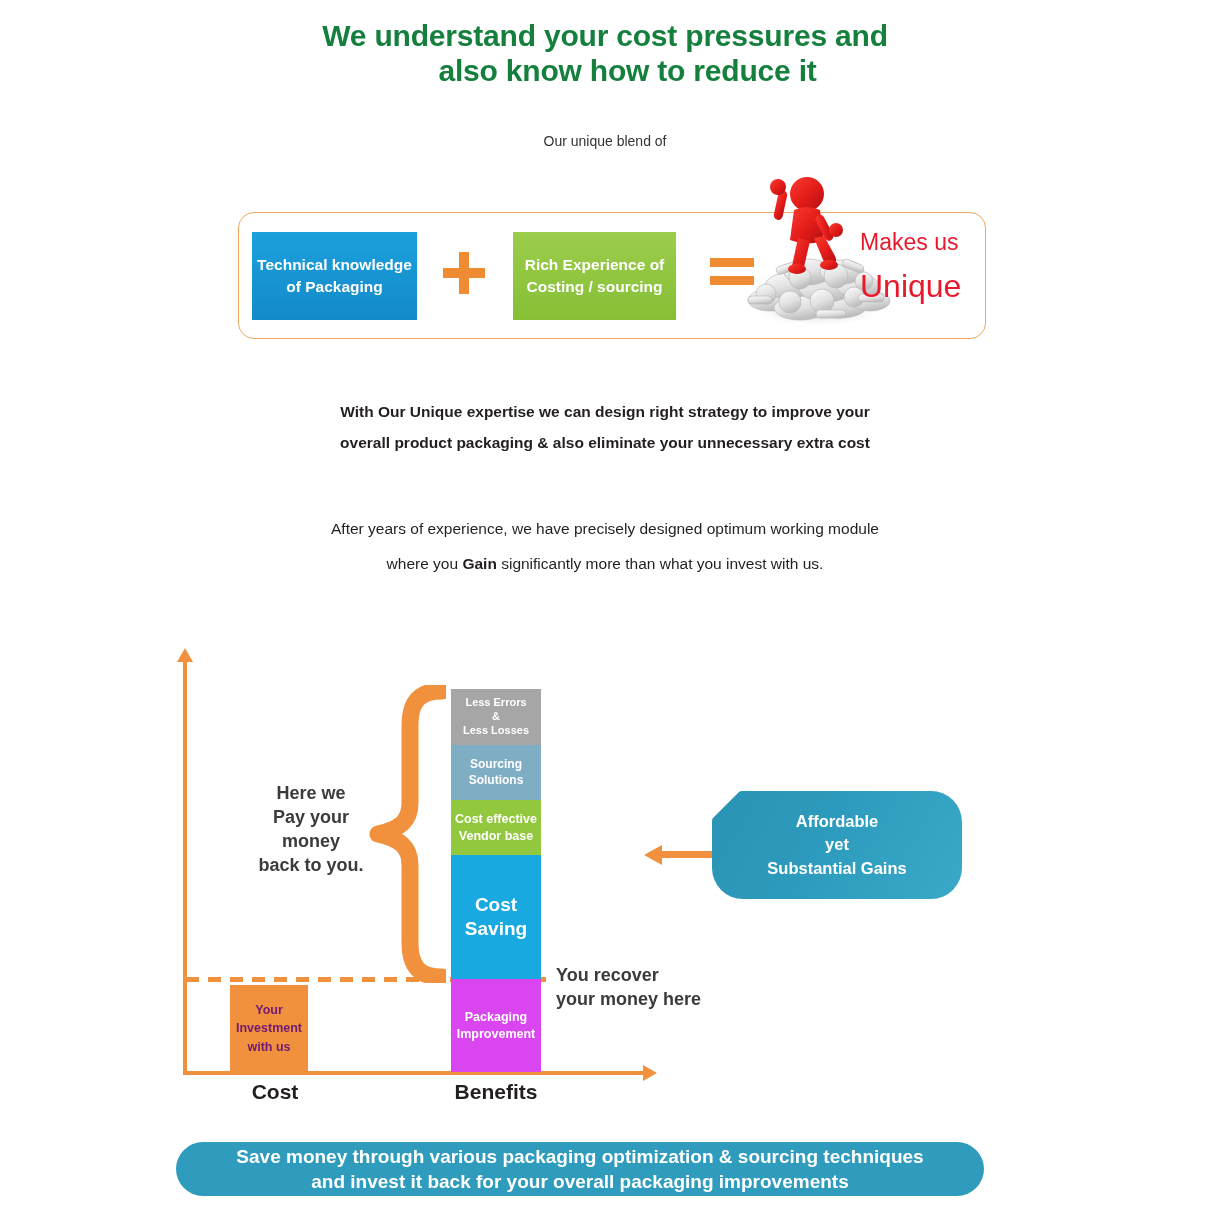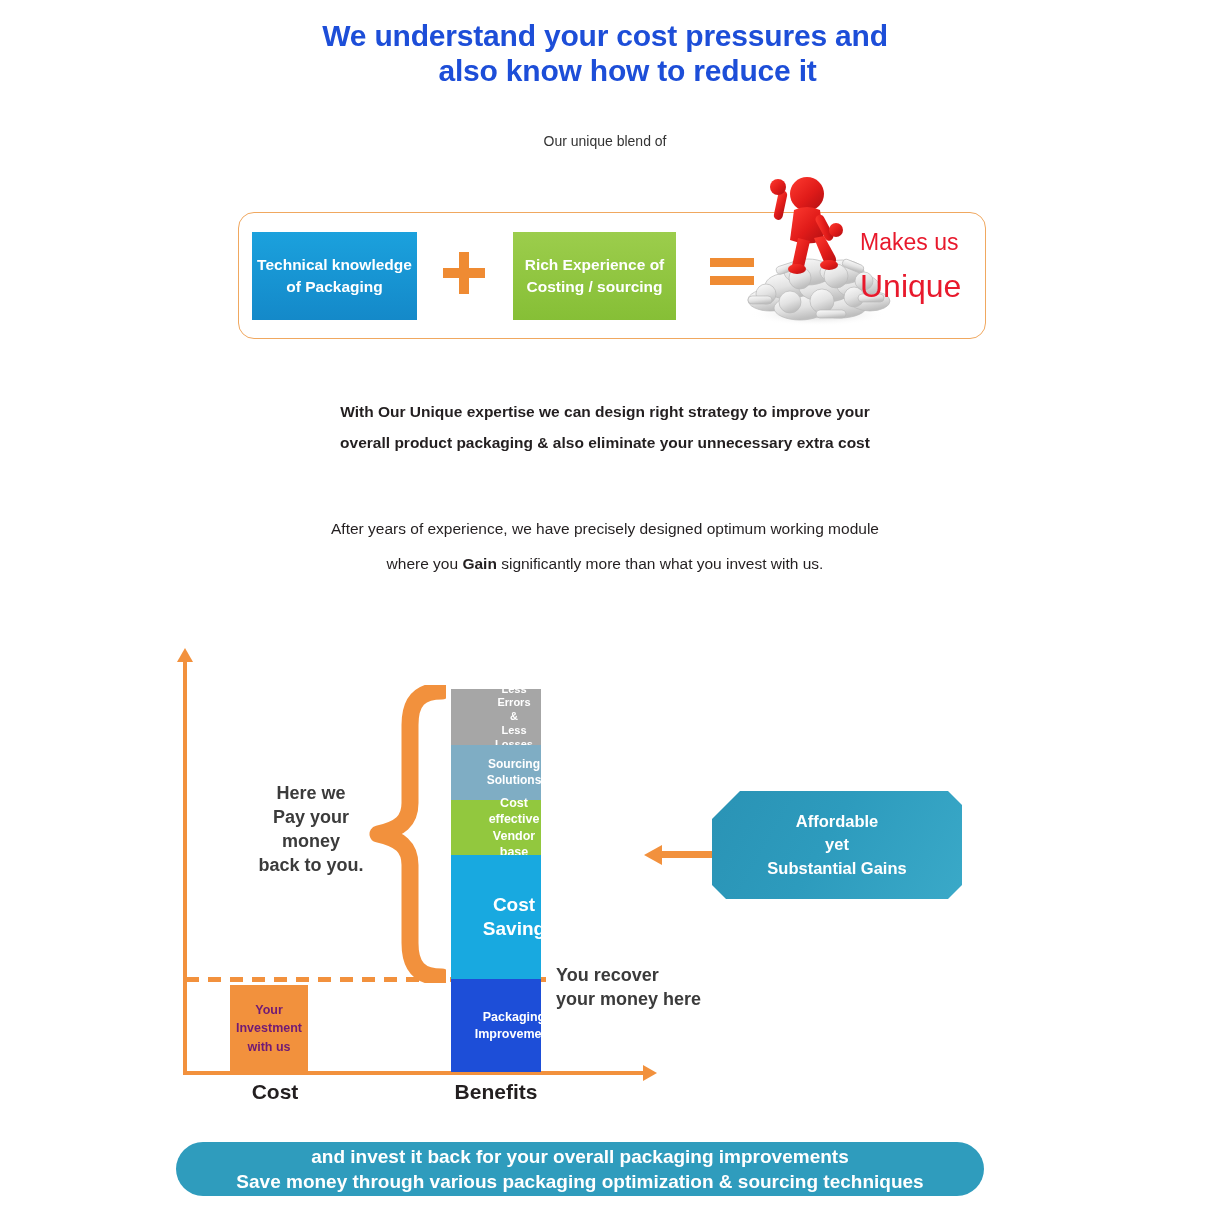"We understand your cost pressures" #page-title { color: #1d4ed8 -> #15803d }
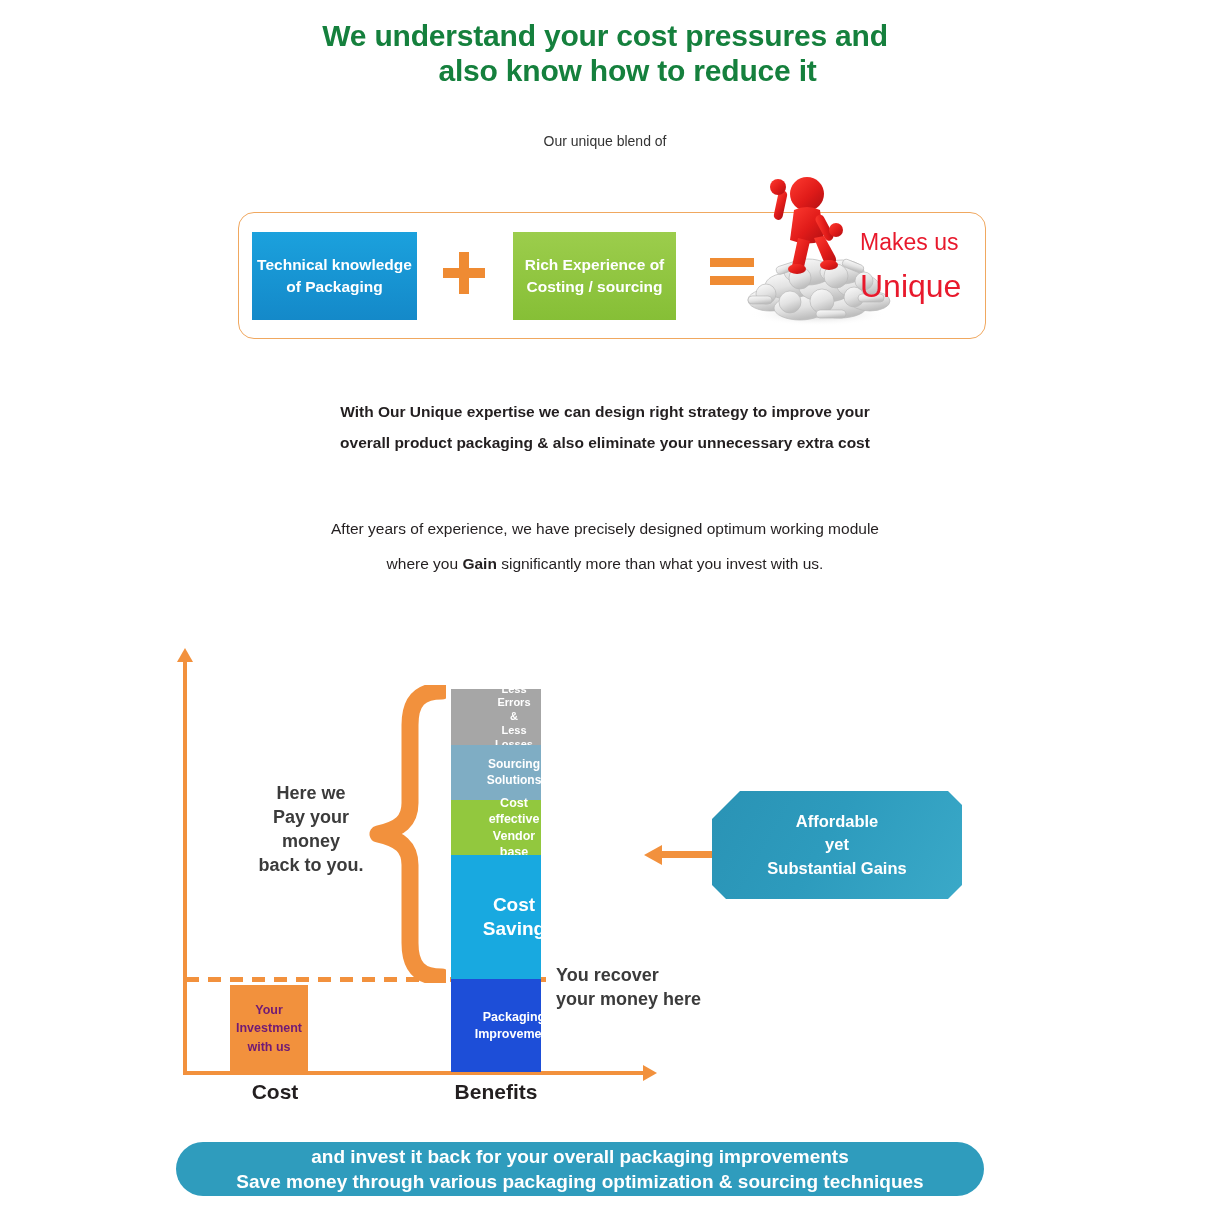"Less Errors" .seg { padding-left: 36px -> none }
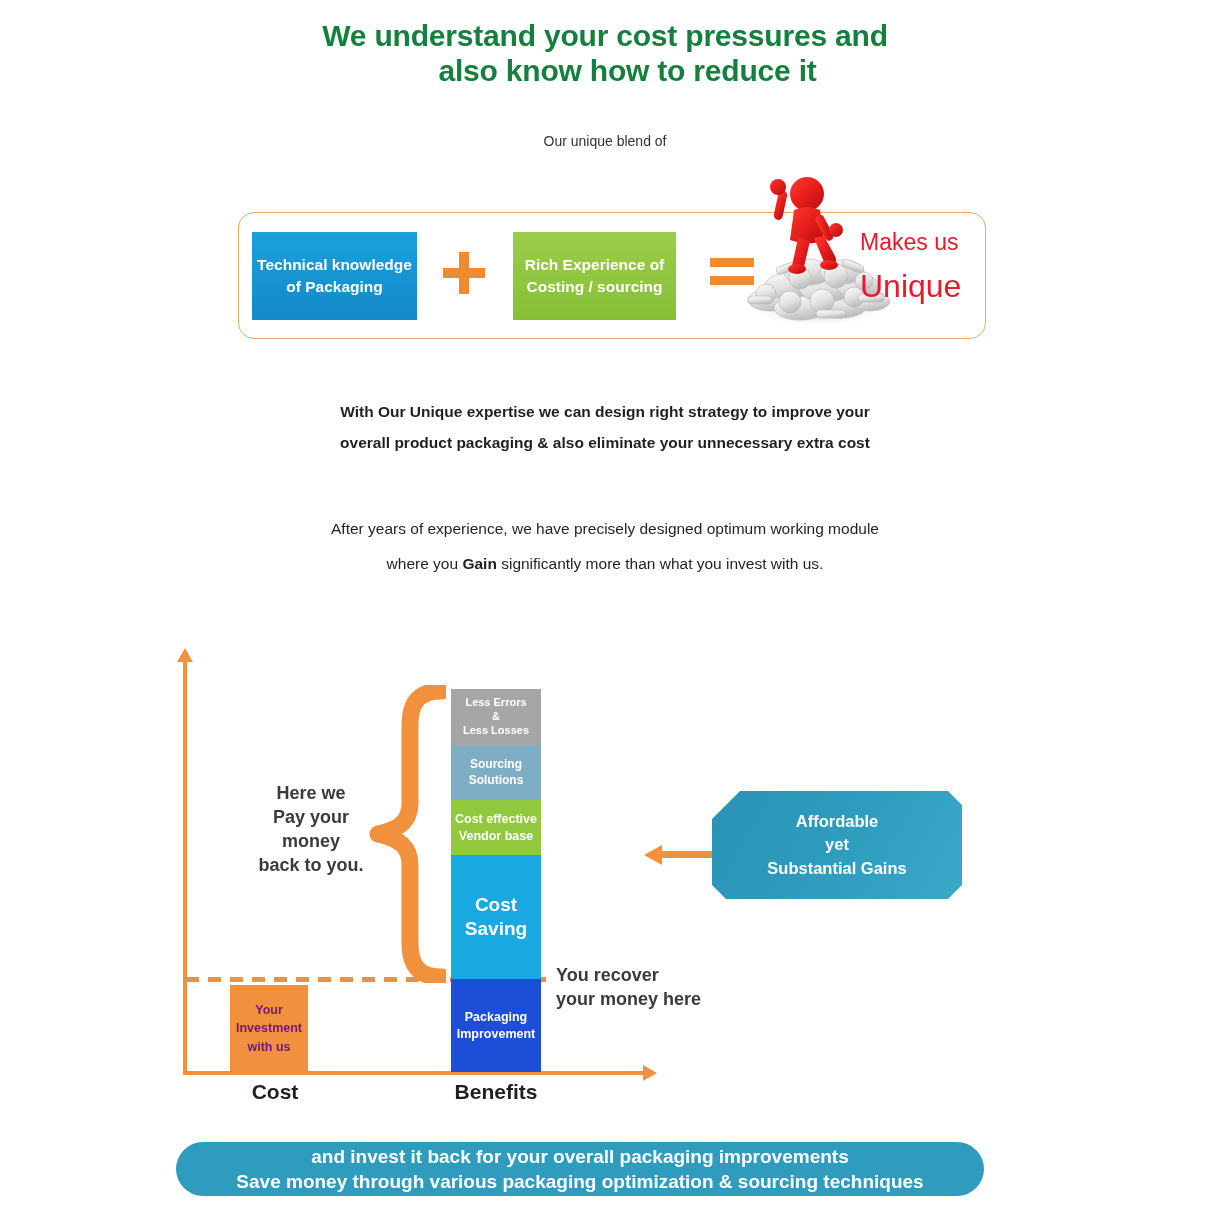"Affordable" #gains-callout { border-radius: none -> 31px }
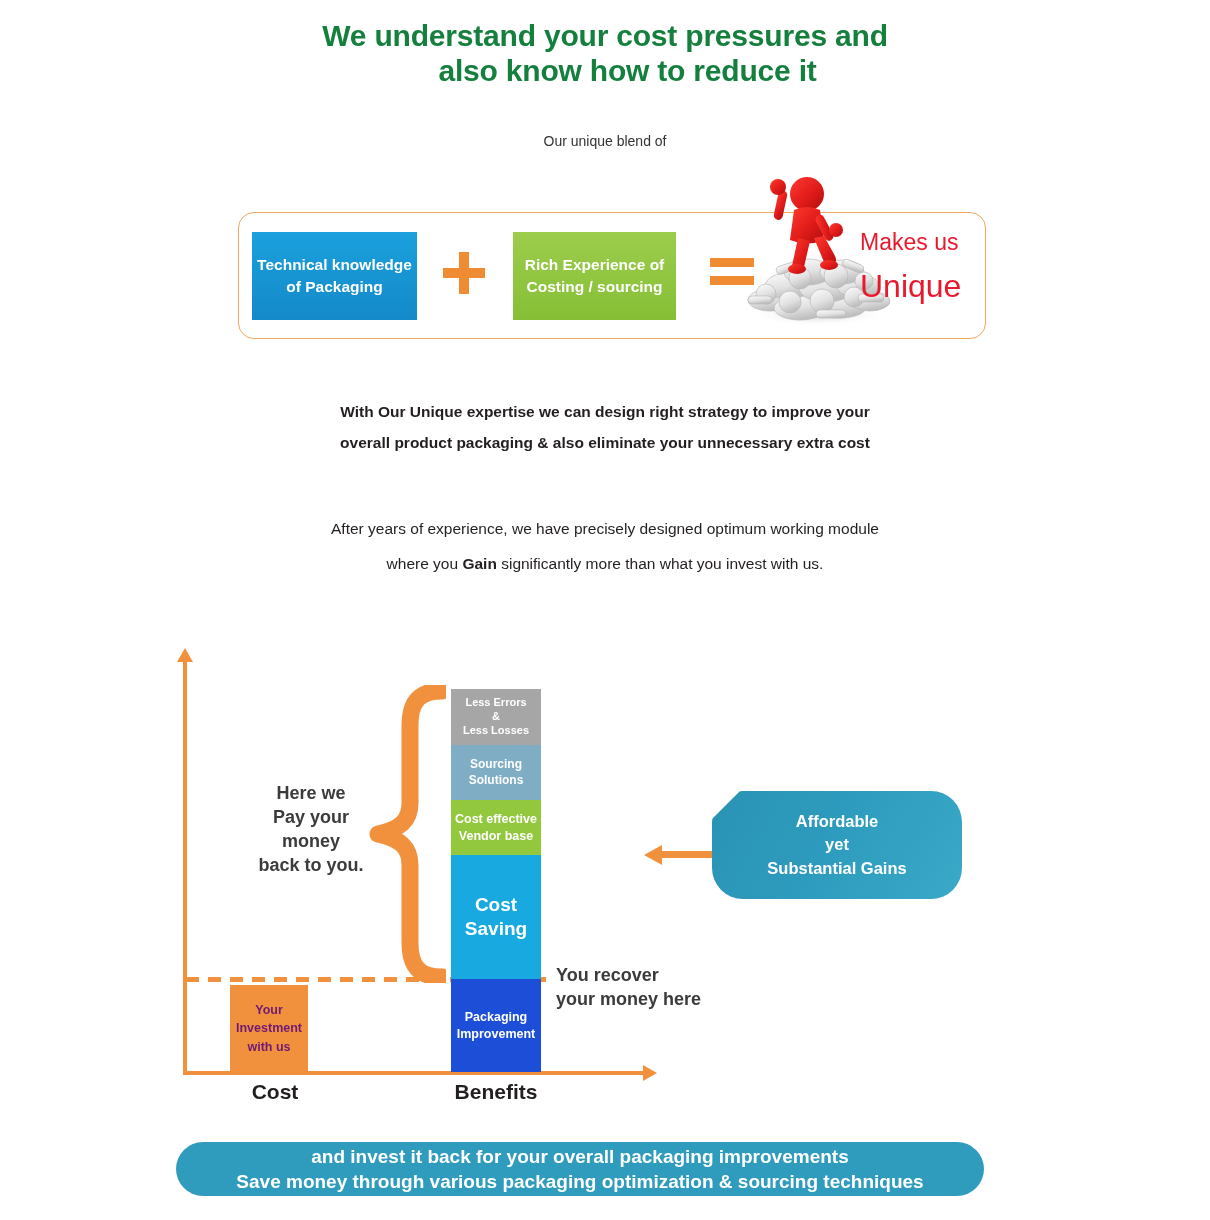"Packaging" .seg-packaging { background: #1d4ed8 -> #d946ef }
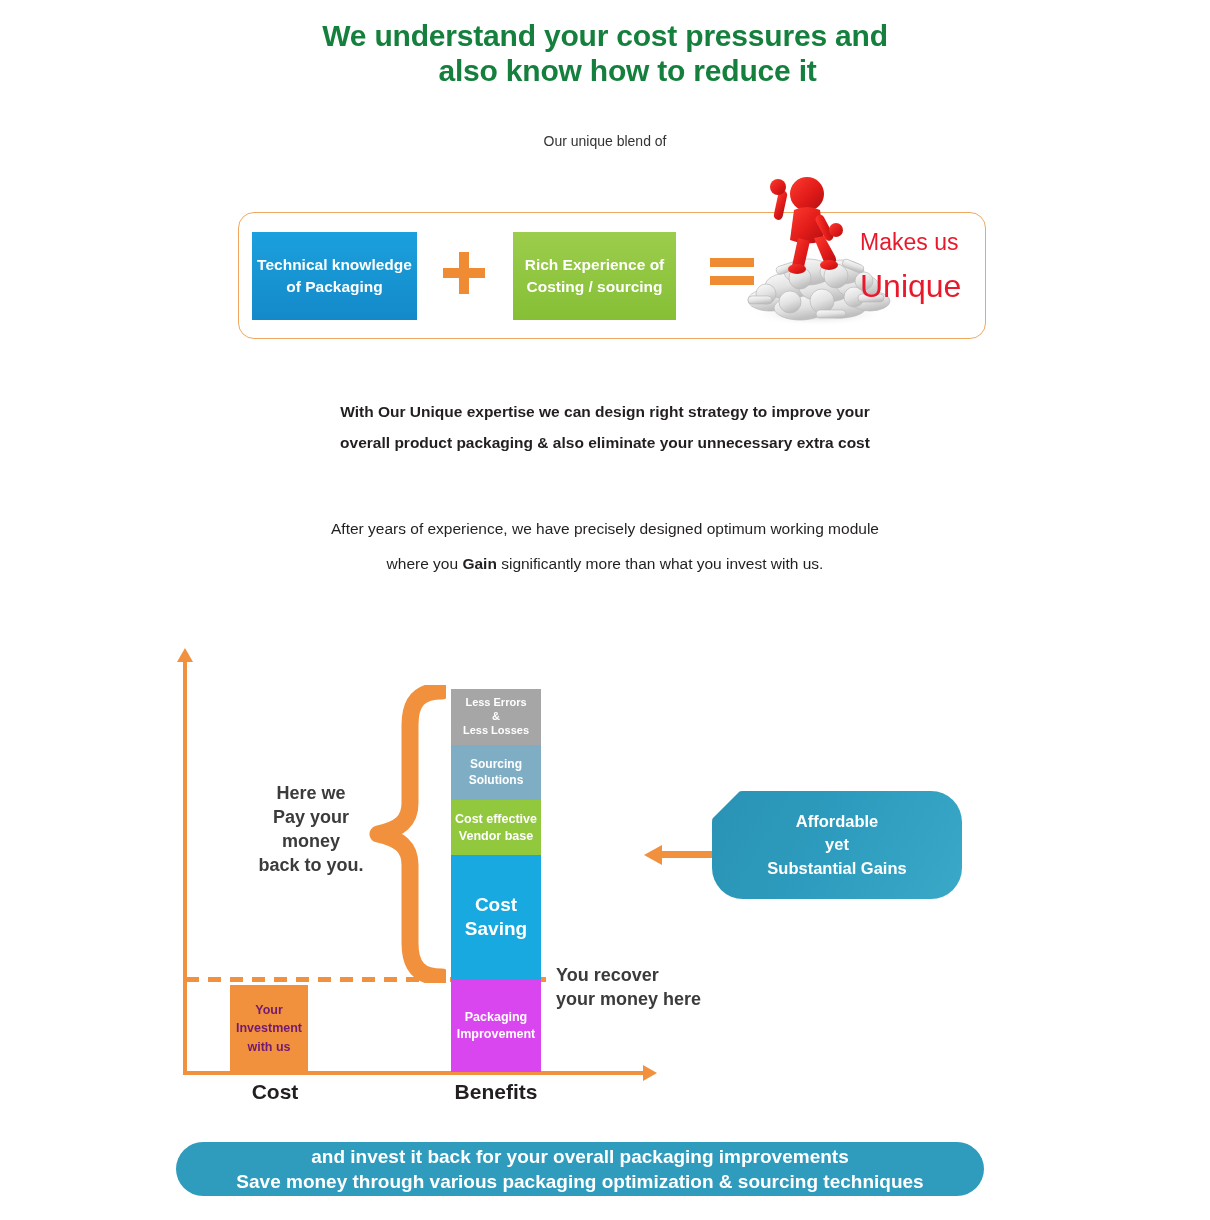"and invest it back for" span.bb-line { order: before "Save money through various packaging" -> after "Save money through various packaging" }
